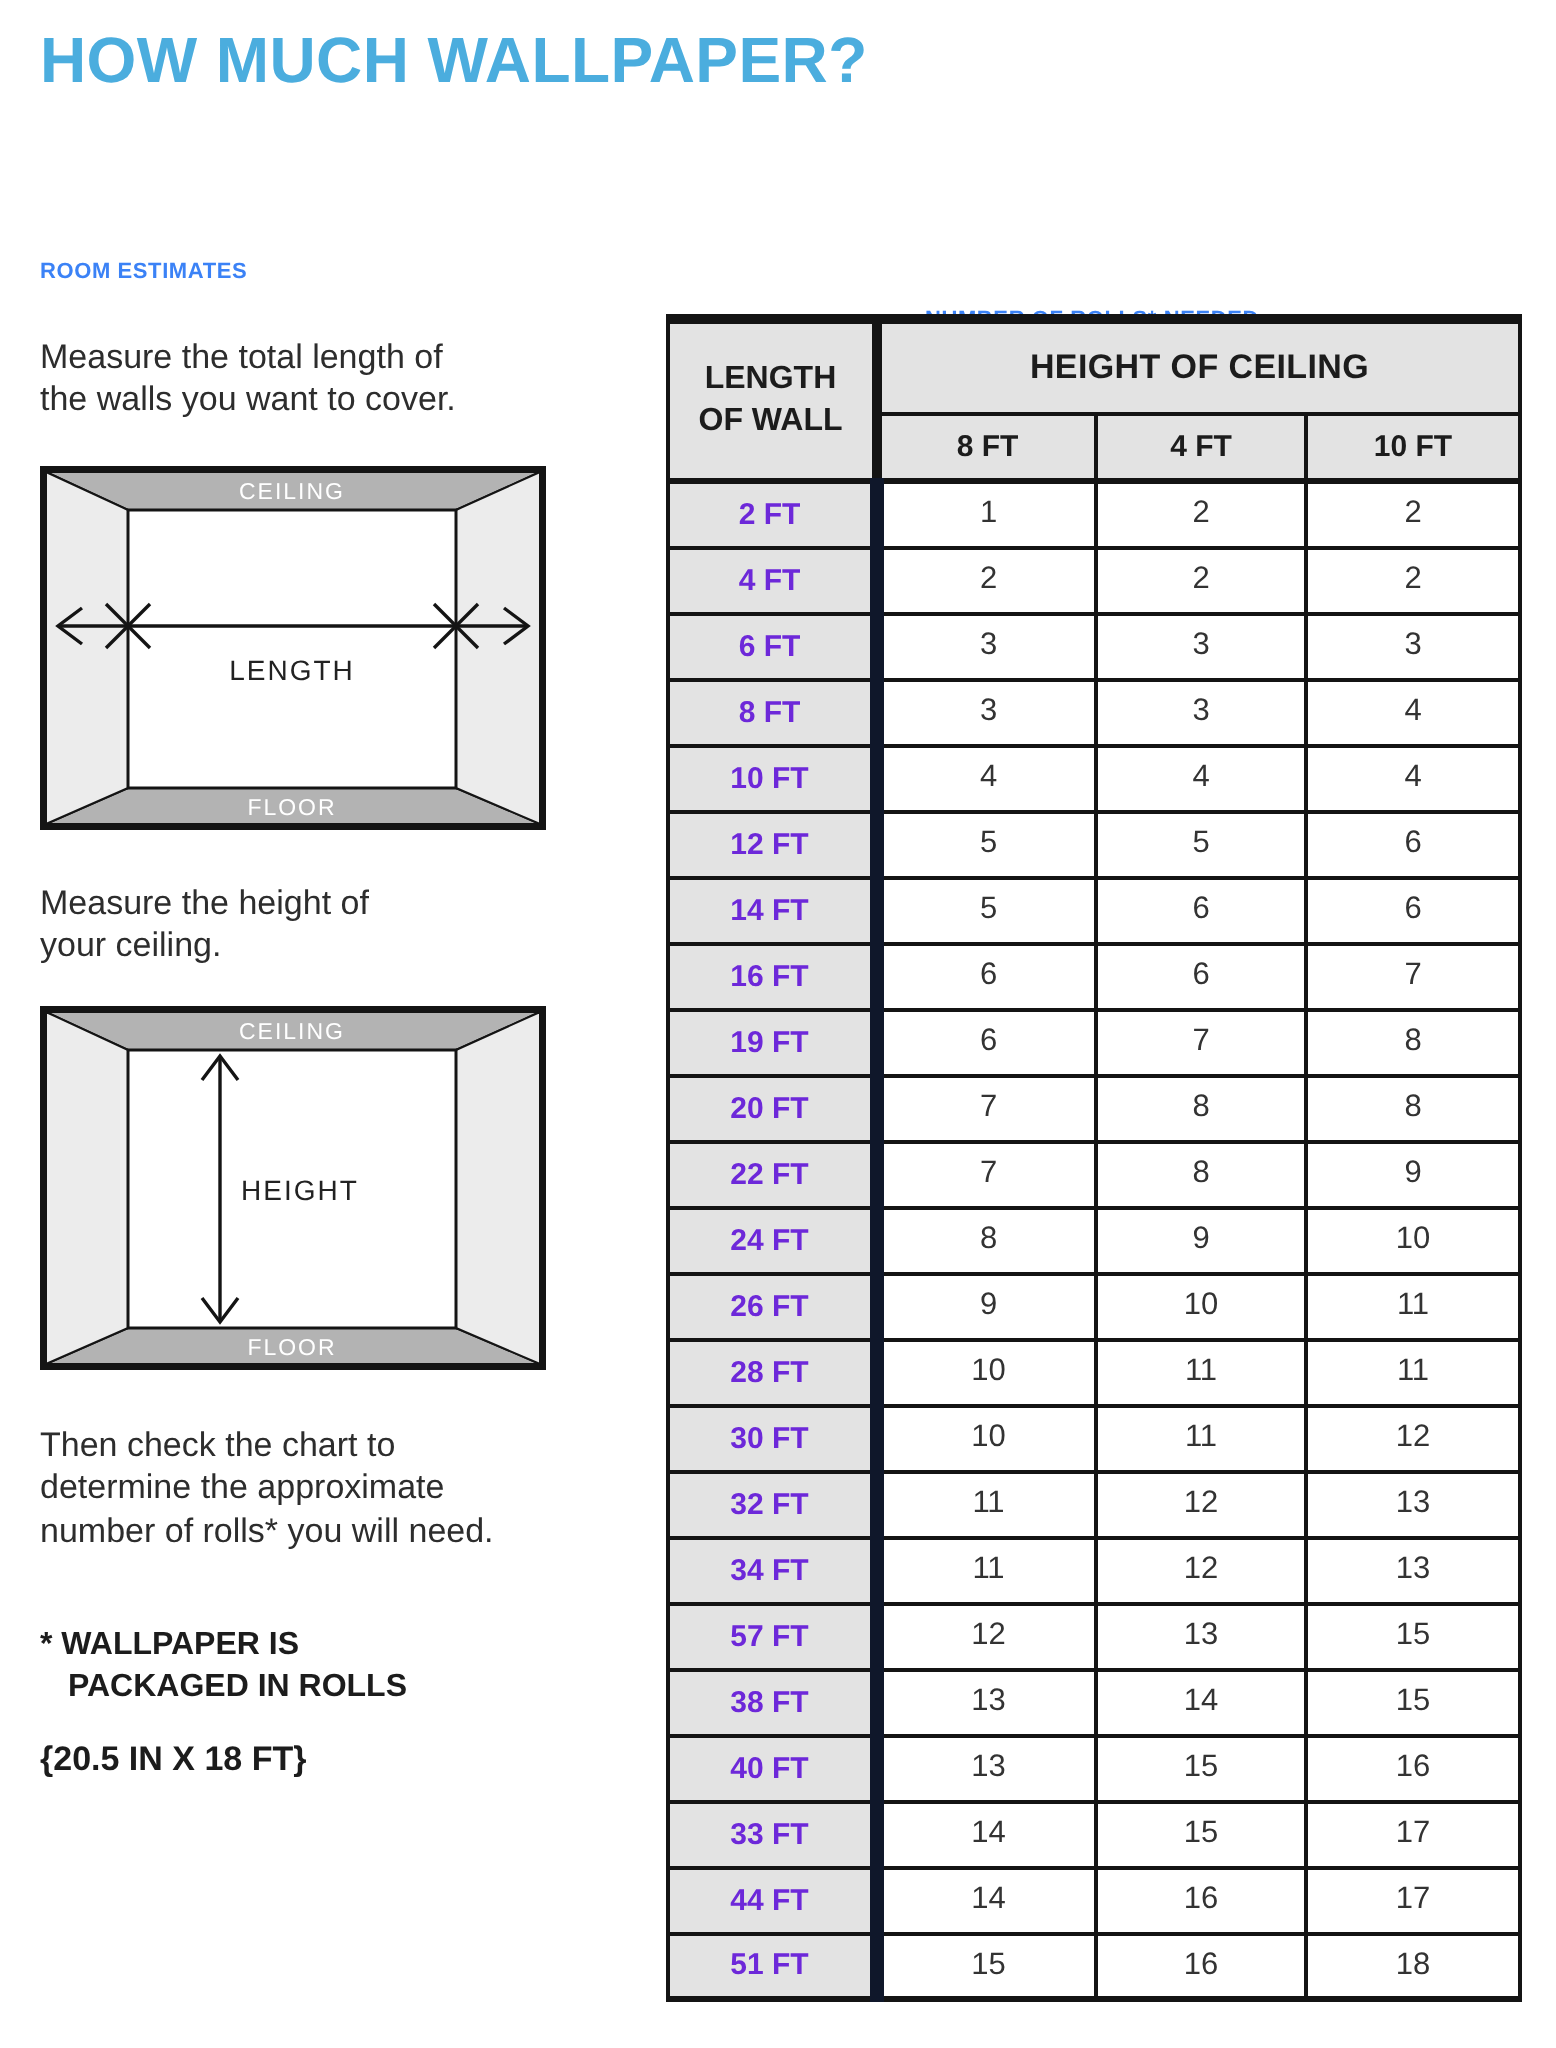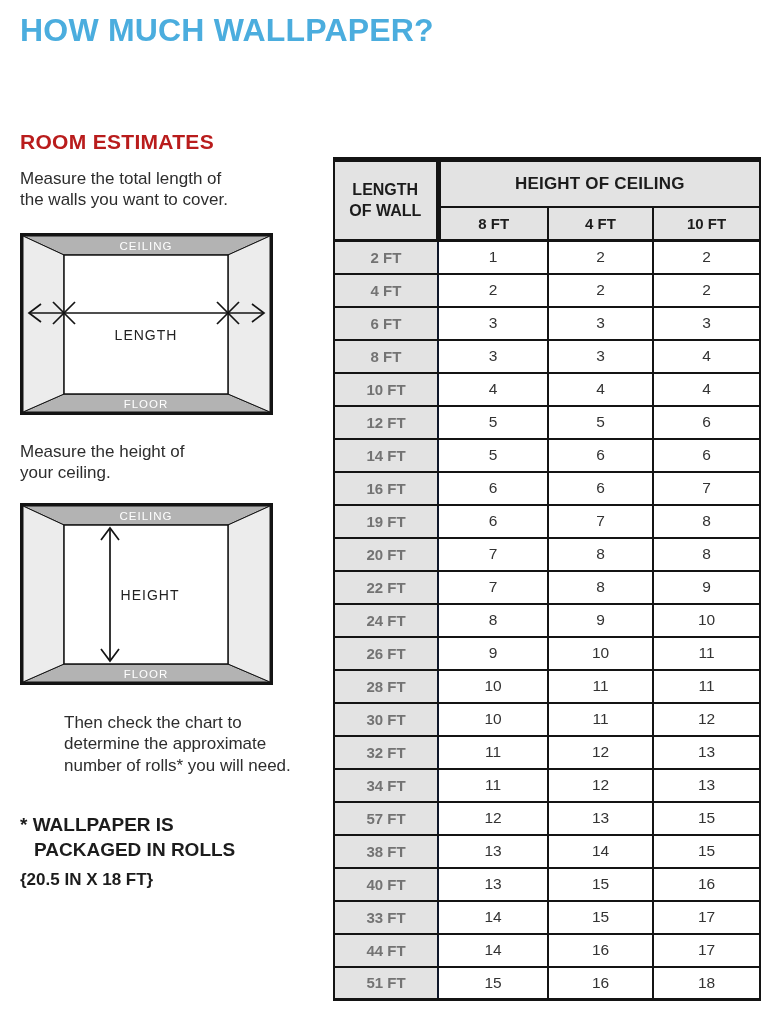"ROOM ESTIMATES" .section-heading { color: #b91c1c -> #3b82f6; font-size: 21px -> 11px }
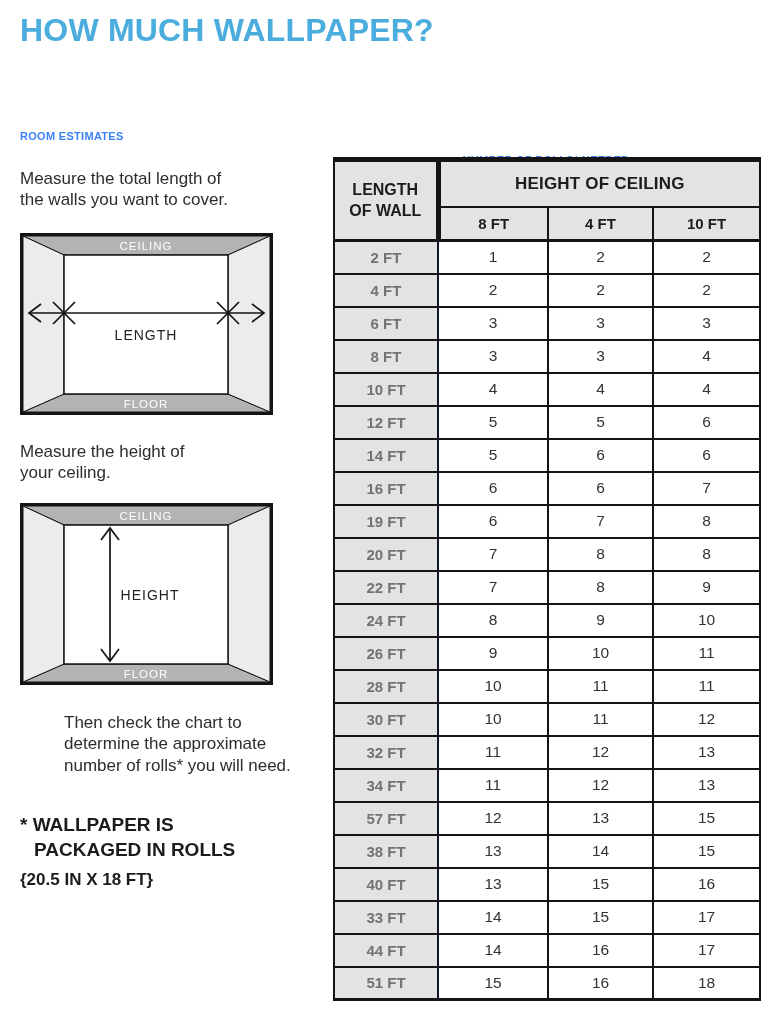"2 FT" tbody th.row-label { border-right: 2px solid #0f172a -> 7px solid #0f172a; color: #737373 -> #6d28d9 }
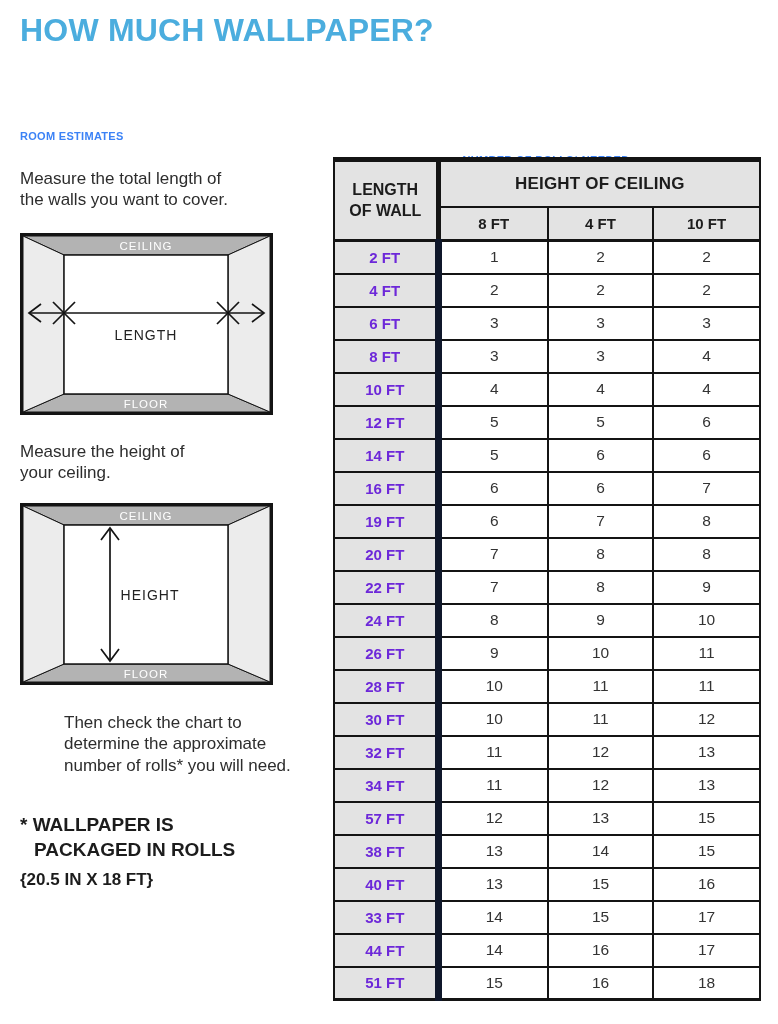"Then check the chart to" #step3 { margin-left: 44px -> none }
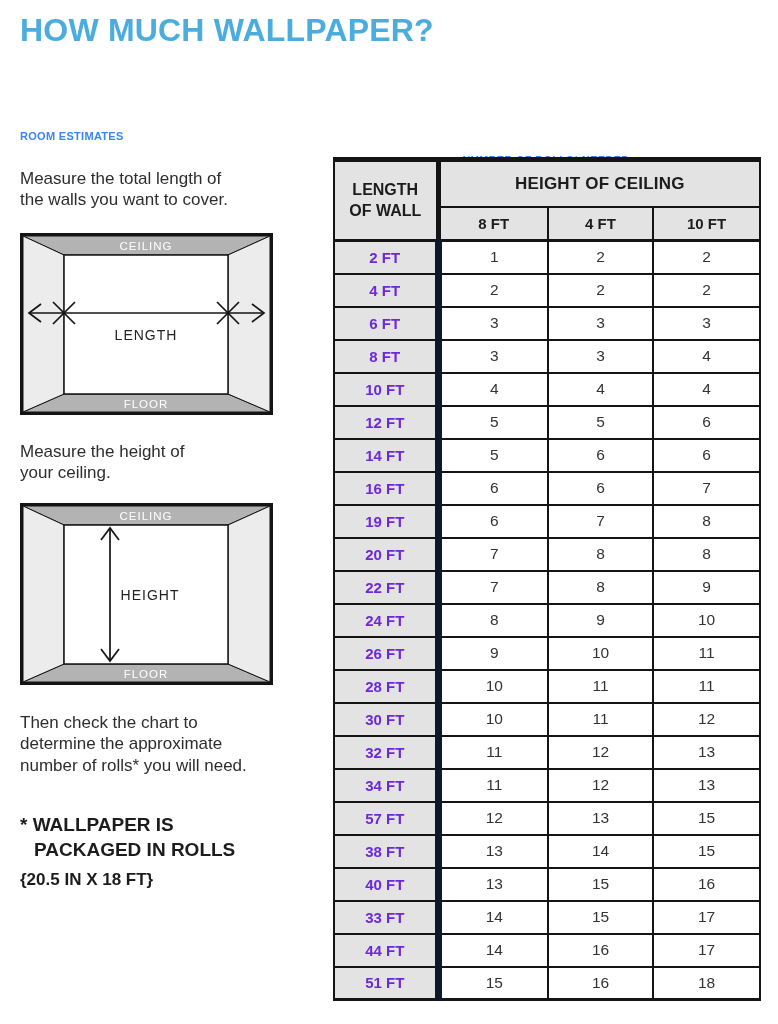"* WALLPAPER IS" .footnote { font-size: 19px -> 16px }
